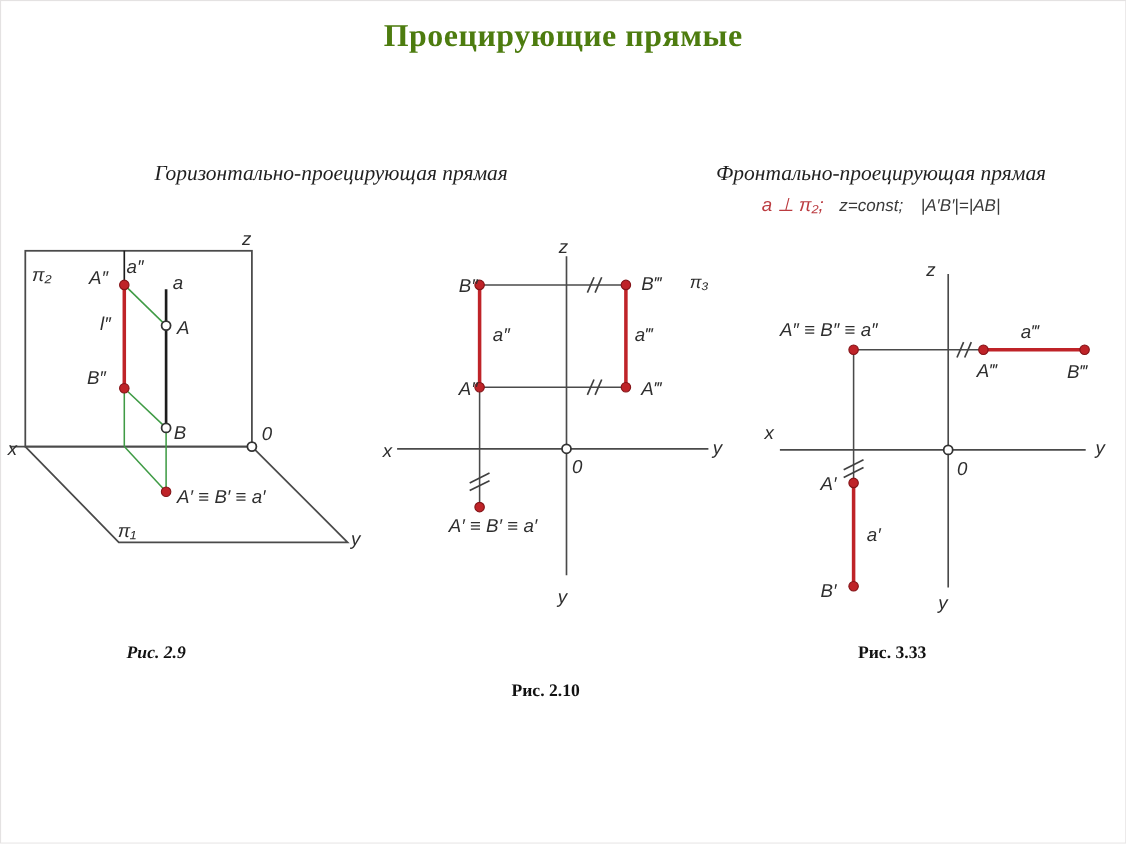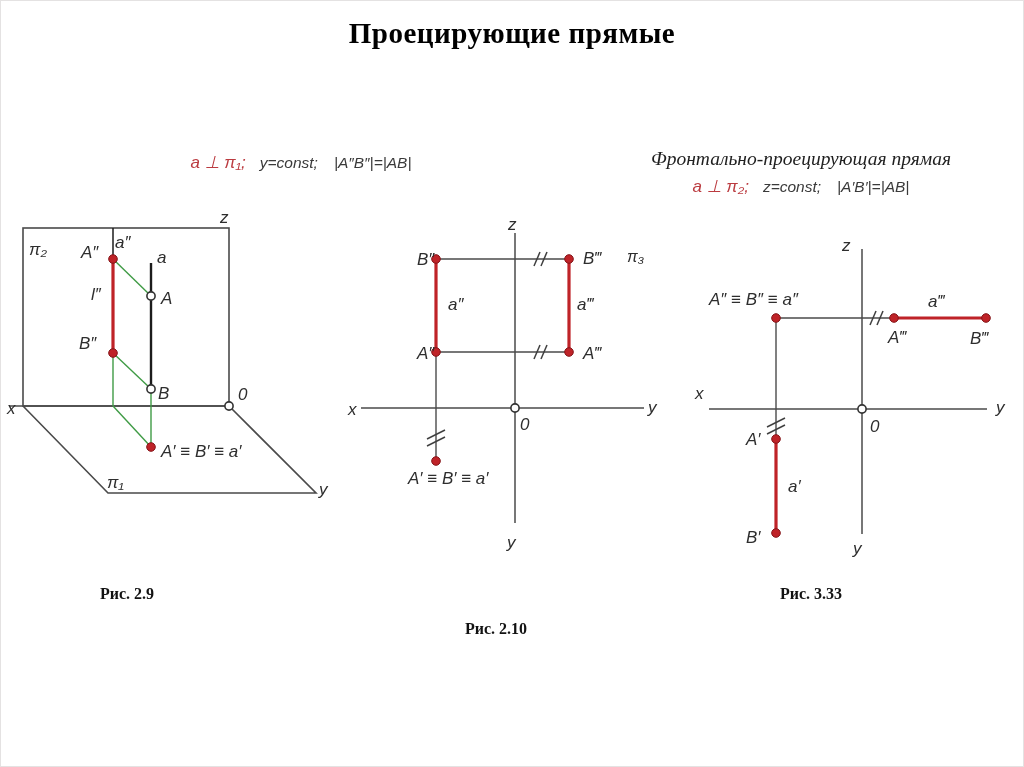"Проецирующие прямые" .page-title { color: #000000 -> #4d7c0f }
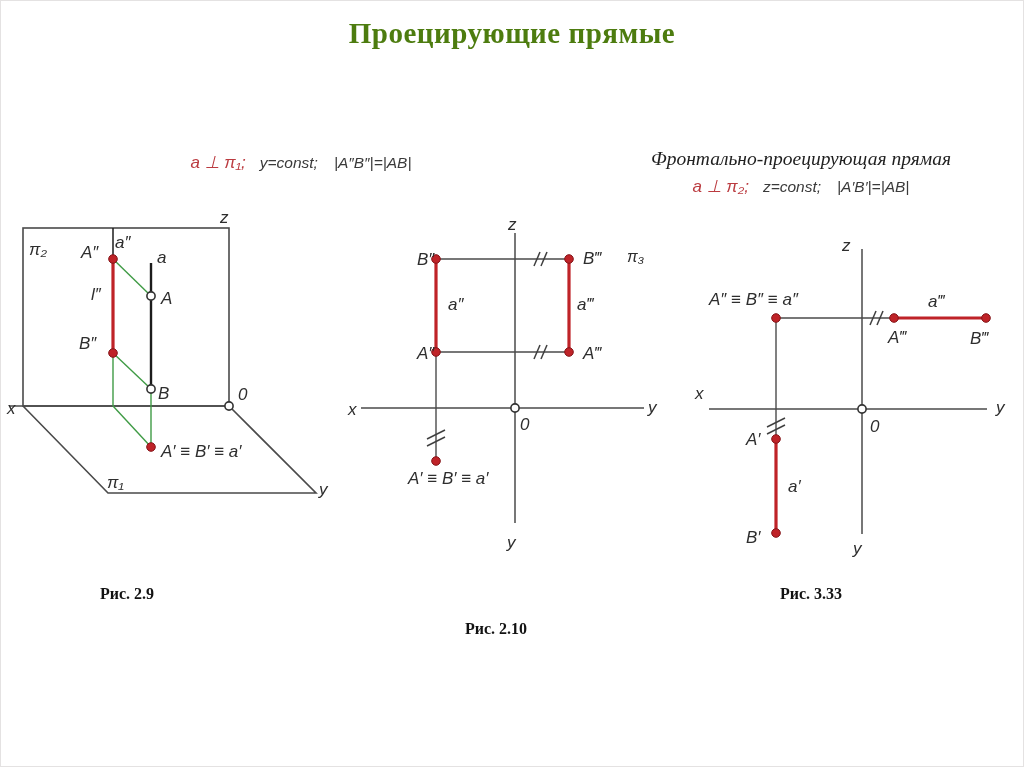"Горизонтально-проецирующая прямая" div.col-heading { html: none -> <div>Горизонтально-проецирующая прямая</div> }
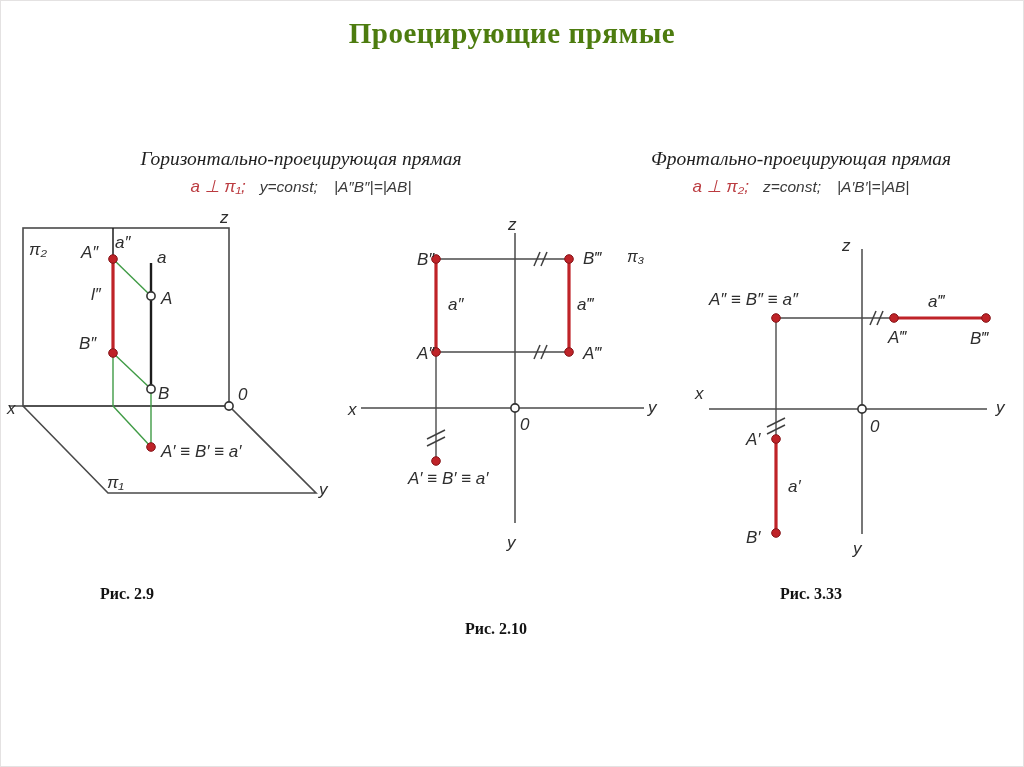"a ⊥ π₁; y=const; |A″B″|=|AB|" div.formula-row { html: <div> <span>a ⊥ π₁;</span><span>y=const;</span><span>|A″B″|=|AB|</span> </div> -> none }
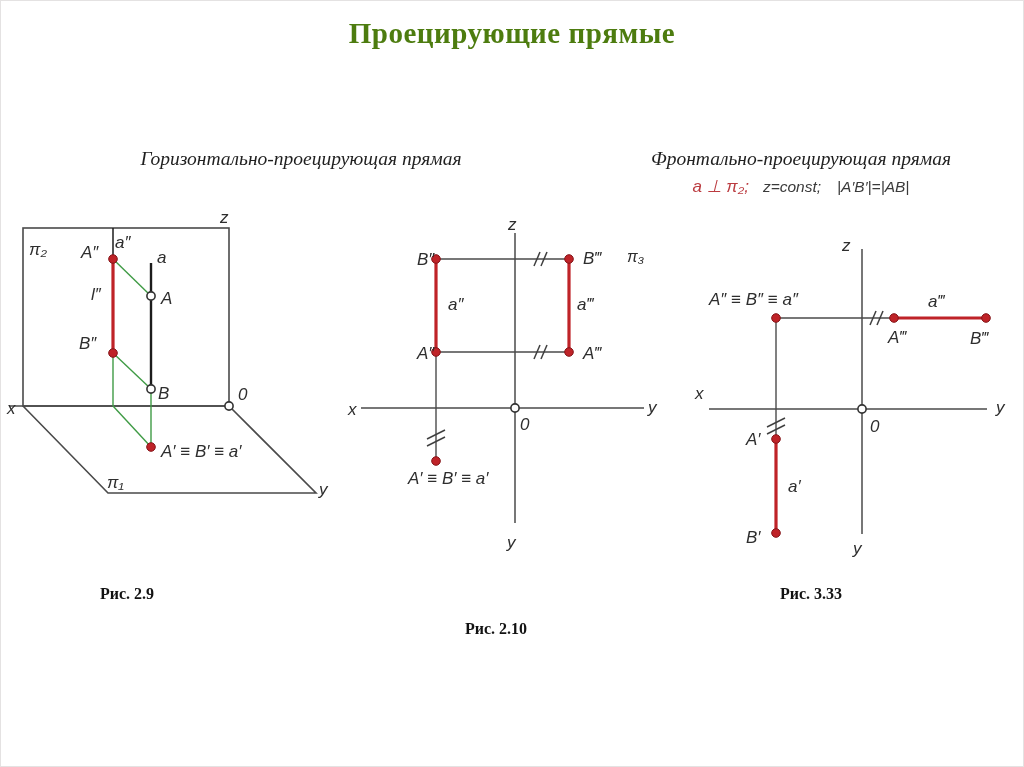"Рис. 2.9" .cap1 { font-style: none -> italic; left: 46px -> 61px }
